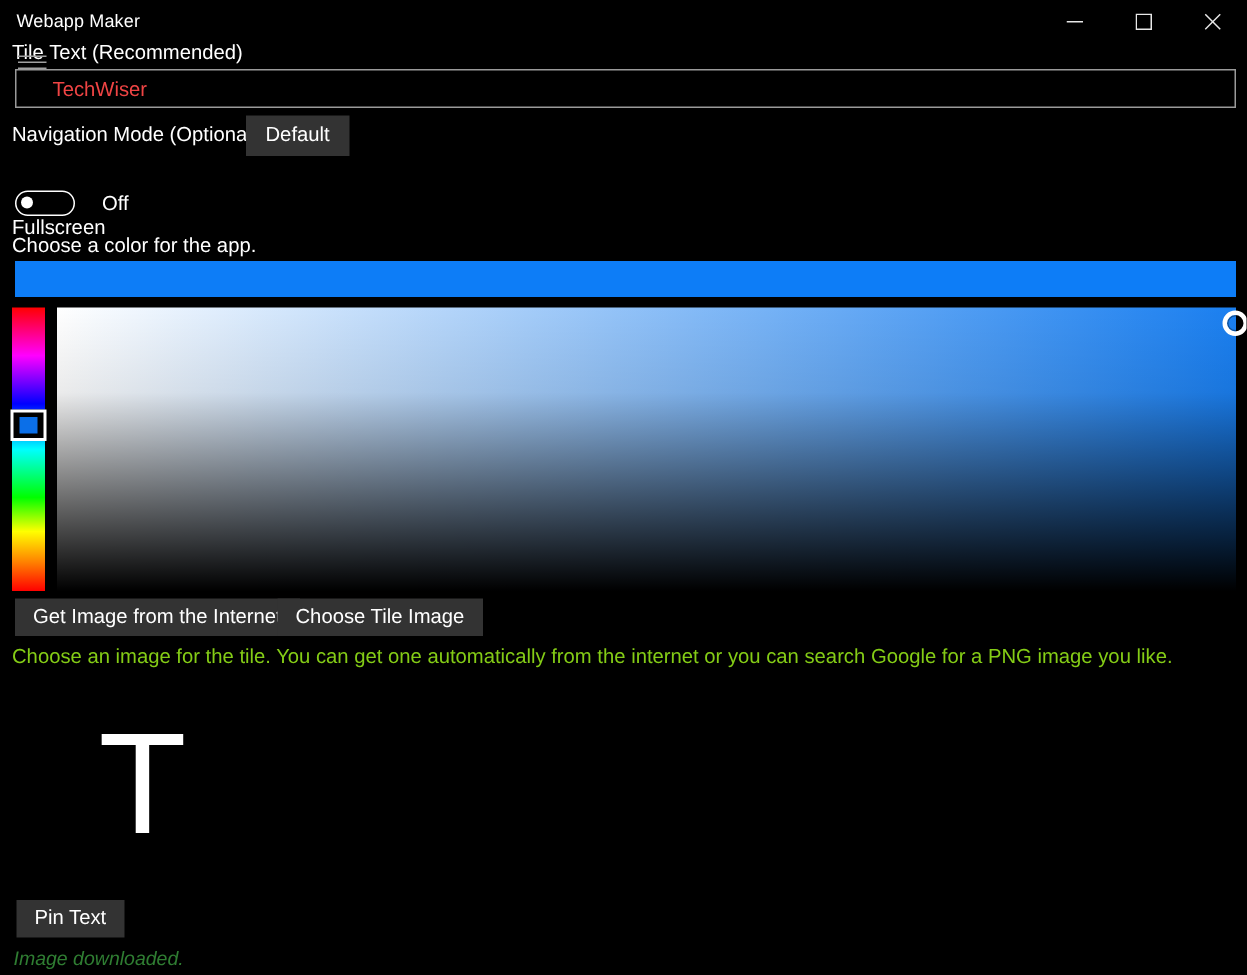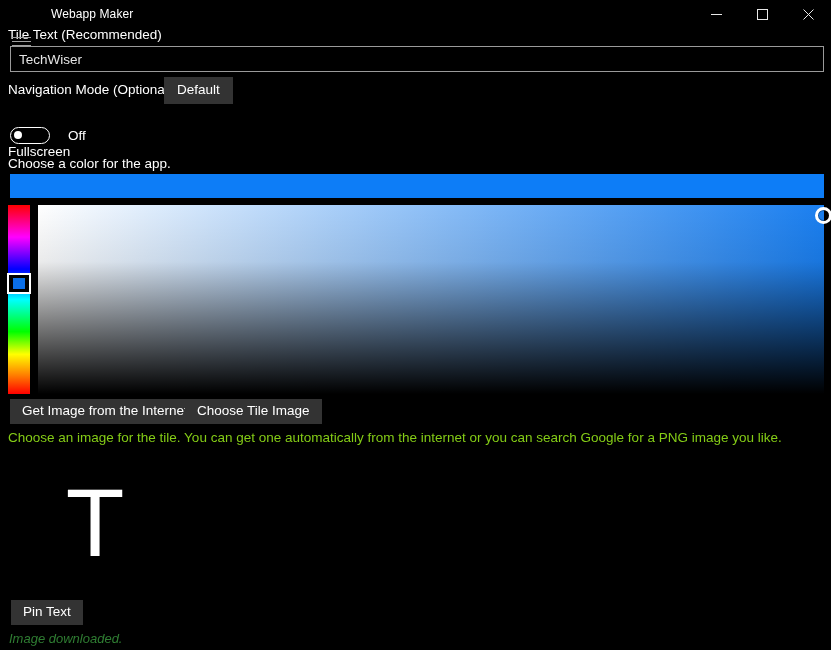"Webapp Maker" .titlebar { padding-left: 40px -> none }
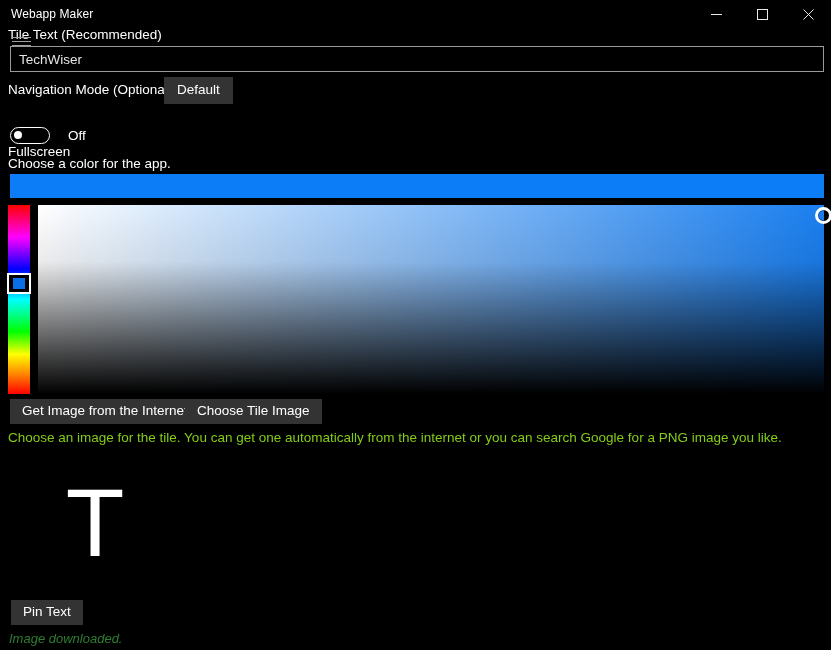"TechWiser" .tile-input { color: #e5e5e5 -> #ef4444; padding: 0 0 0 8px -> 0 0 0 24px }
